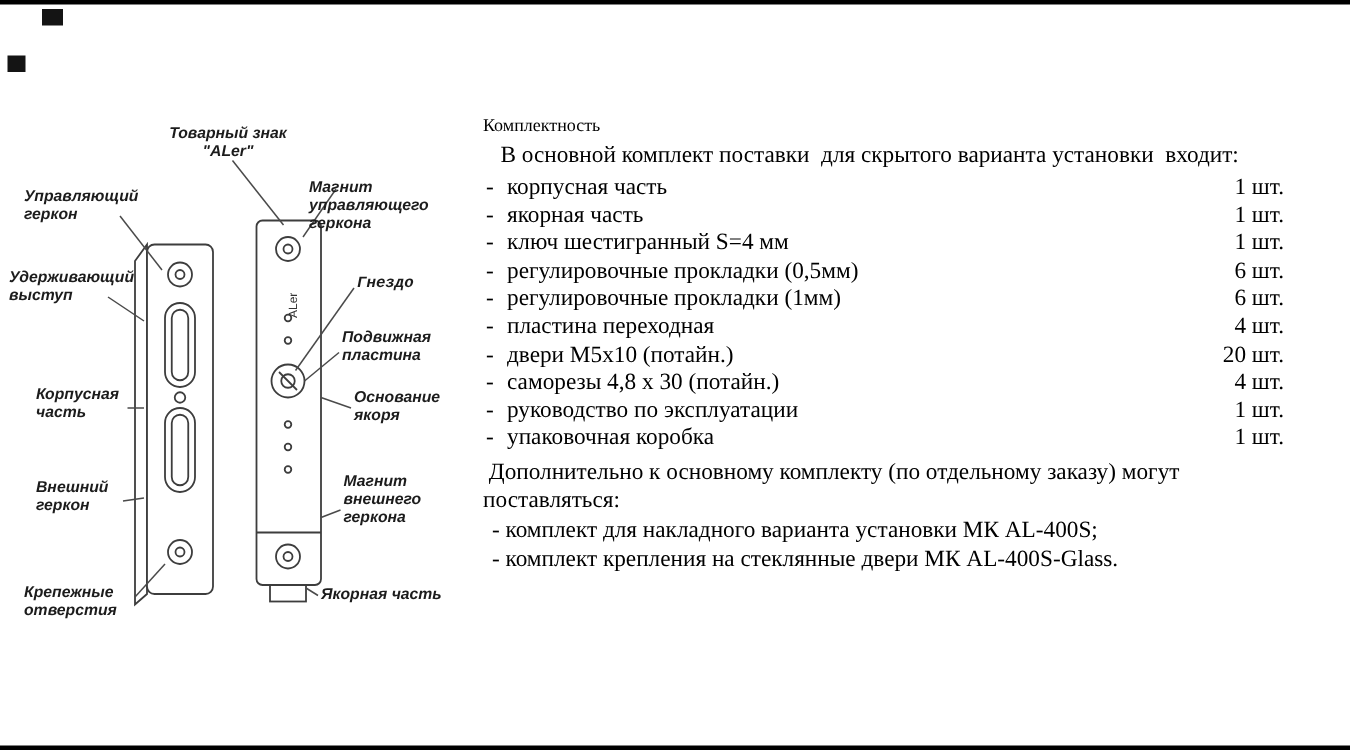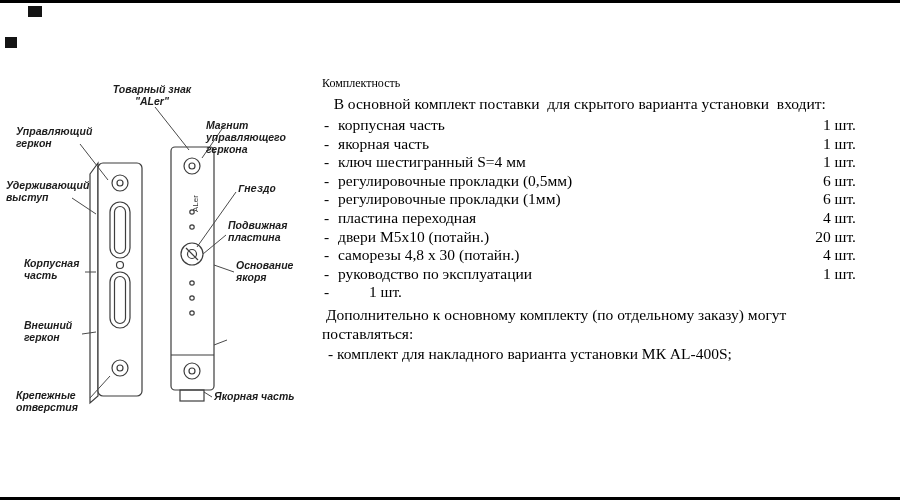"упаковочная коробка" span.lbl { html: none -> <span>упаковочная коробка</span> }
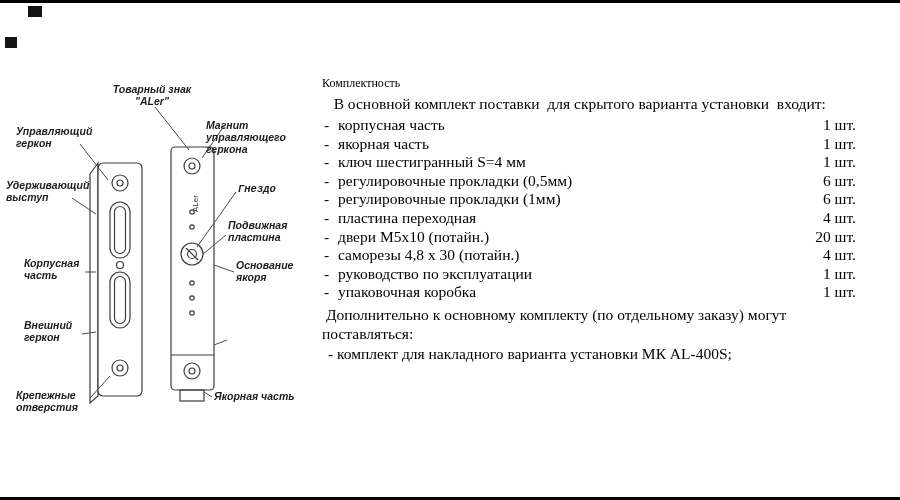"Магнит внешнего геркона" div.dlabel { html: none -> <div>Магнит внешнего геркона</div> }
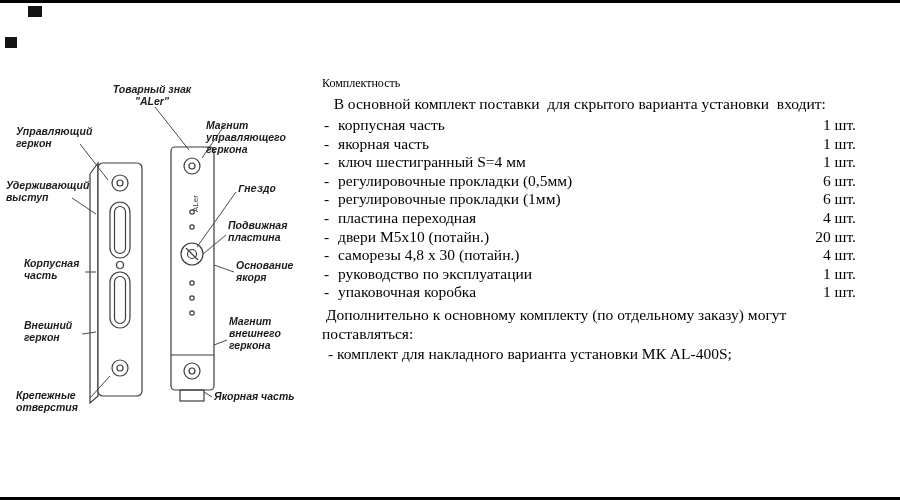"- комплект крепления на стеклянные" div.addl-item { html: none -> <div>- комплект крепления на стеклянные двери МК AL-400S-Glass.</div> }
